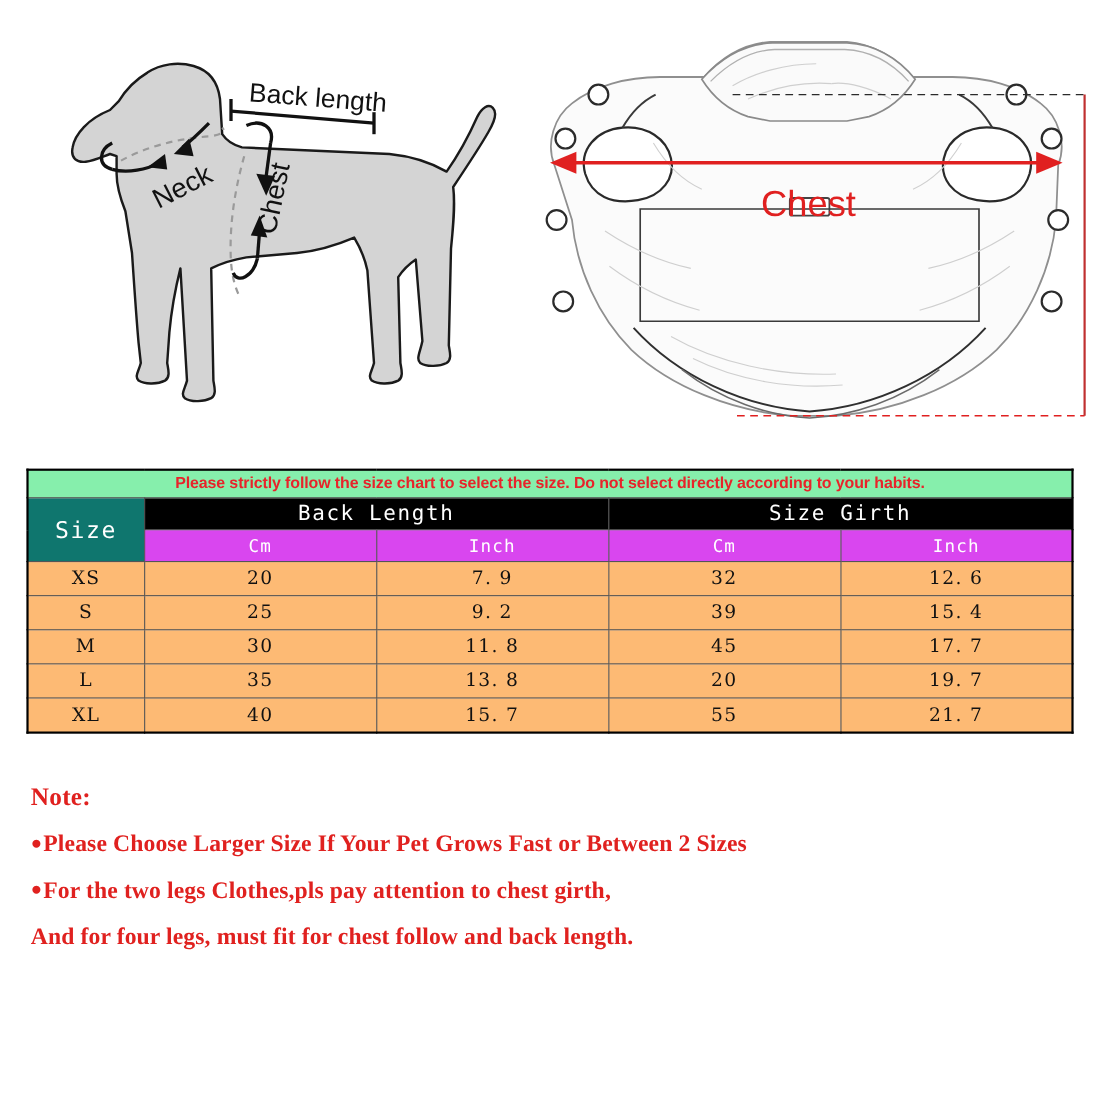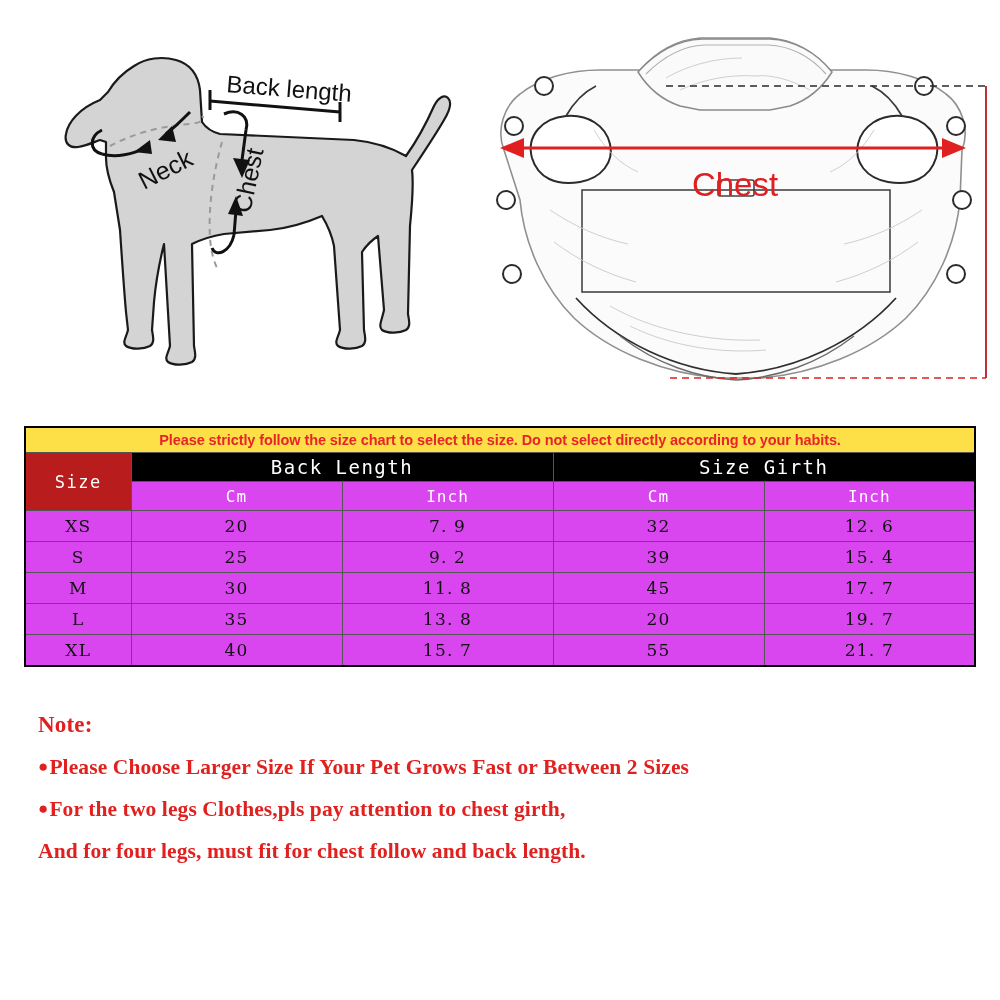"Please strictly follow the size" .banner-cell { background: #fde047 -> #86efac }
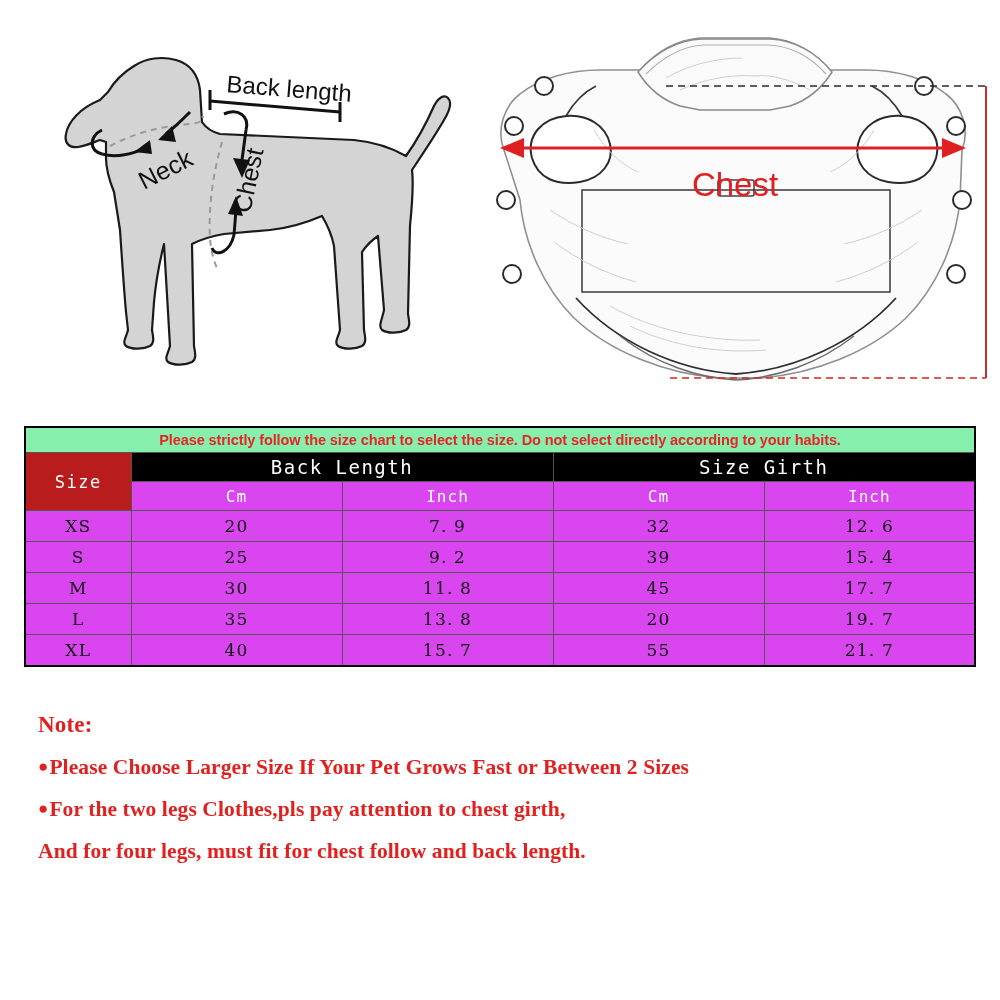"Size" .hdr-size { background: #b91c1c -> #0f766e; font-size: 17px -> 21px }
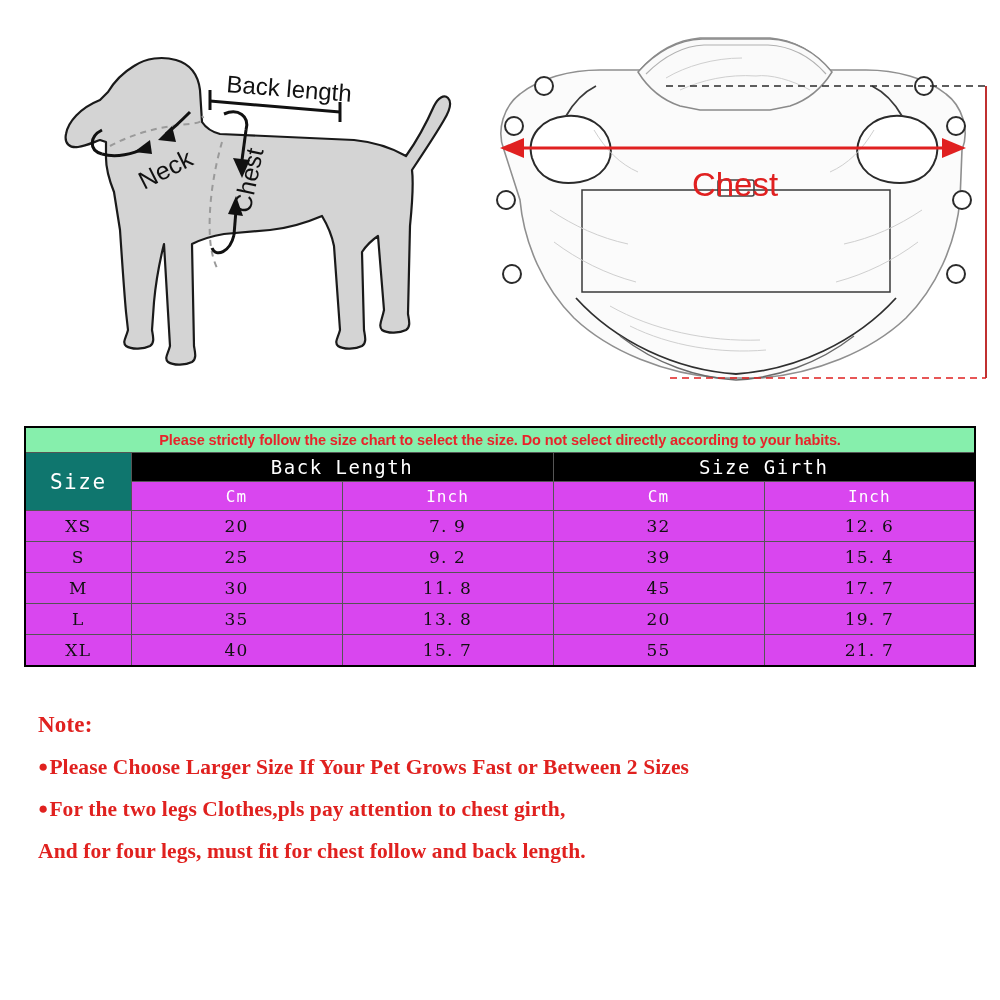"XS" td.cell { background: #d946ef -> #fdba74 }
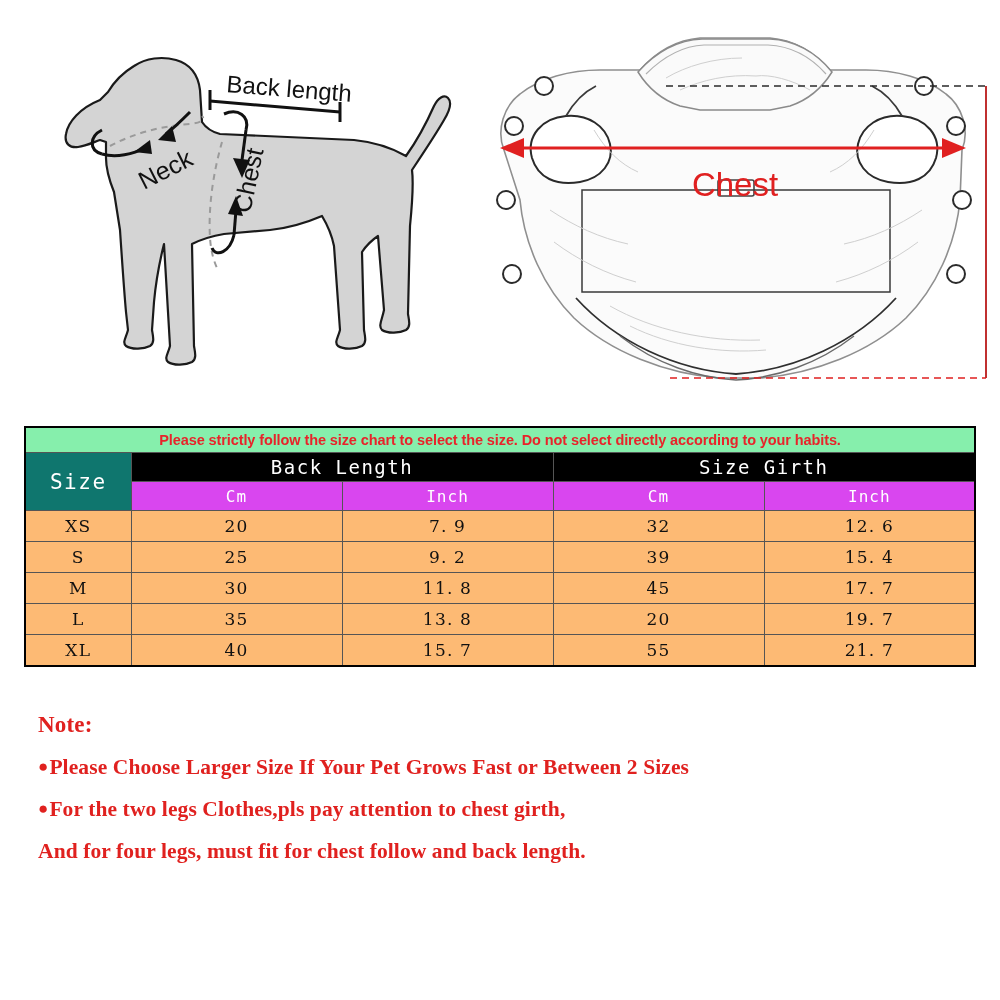"Note:" #notes { left: 38px -> 28px }
